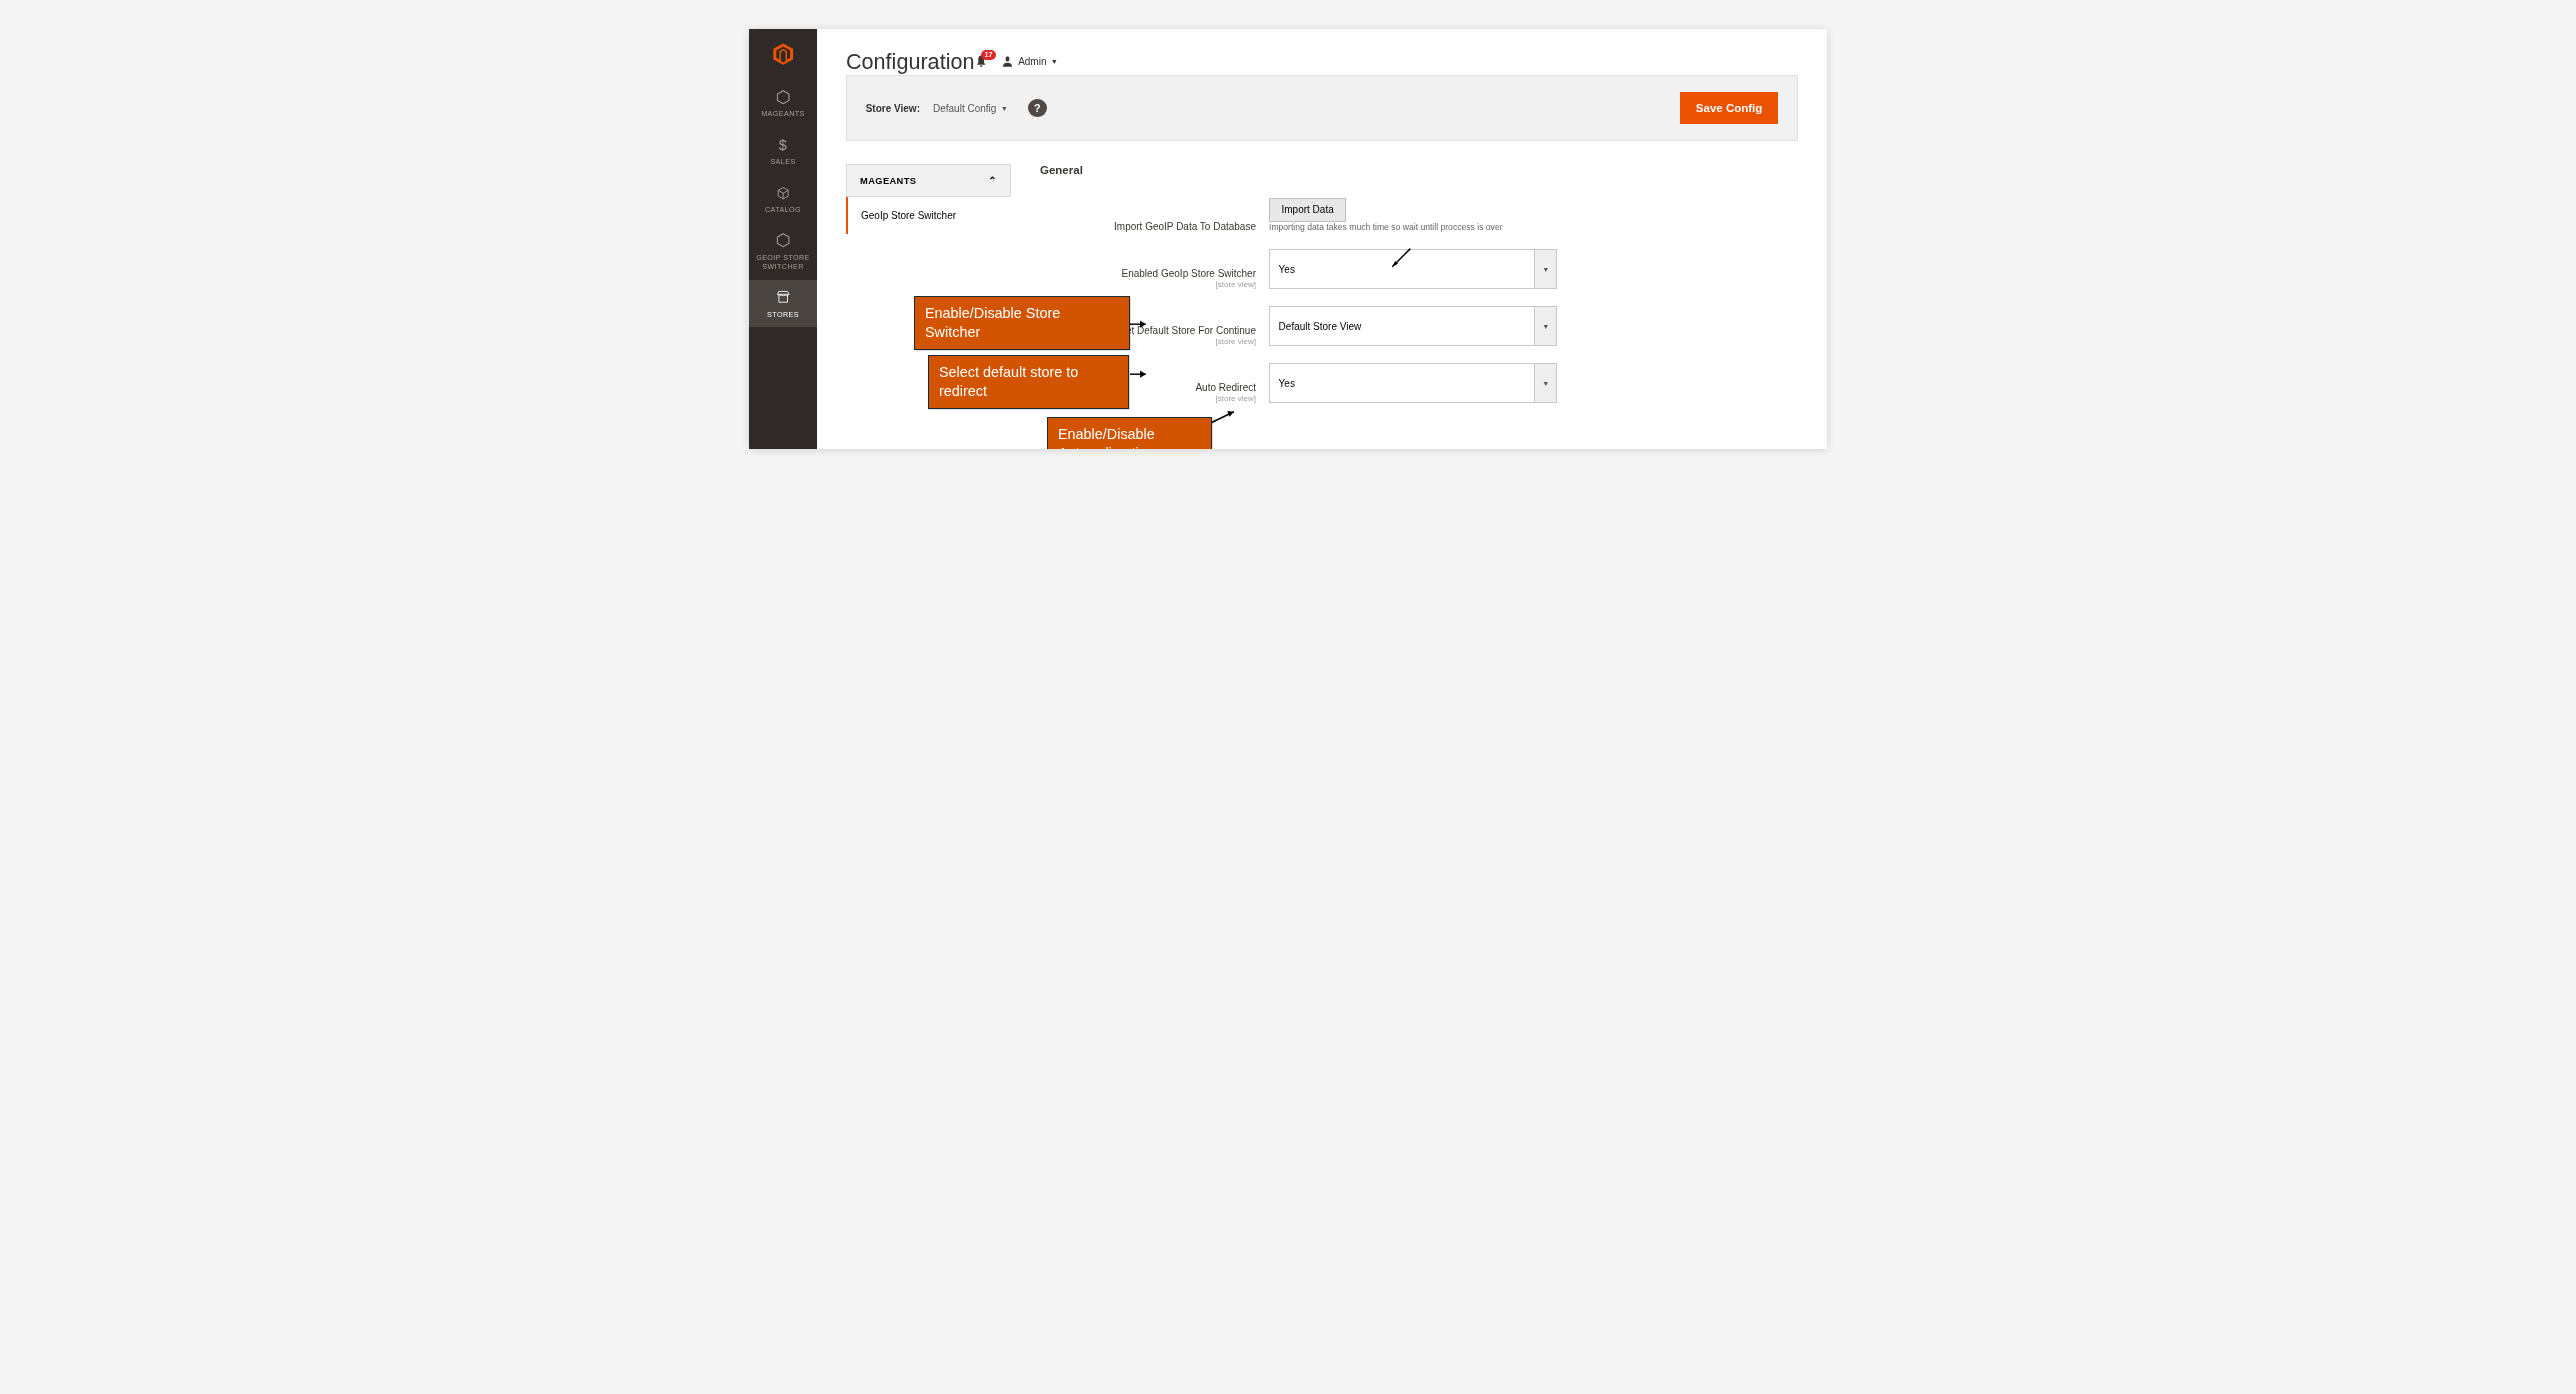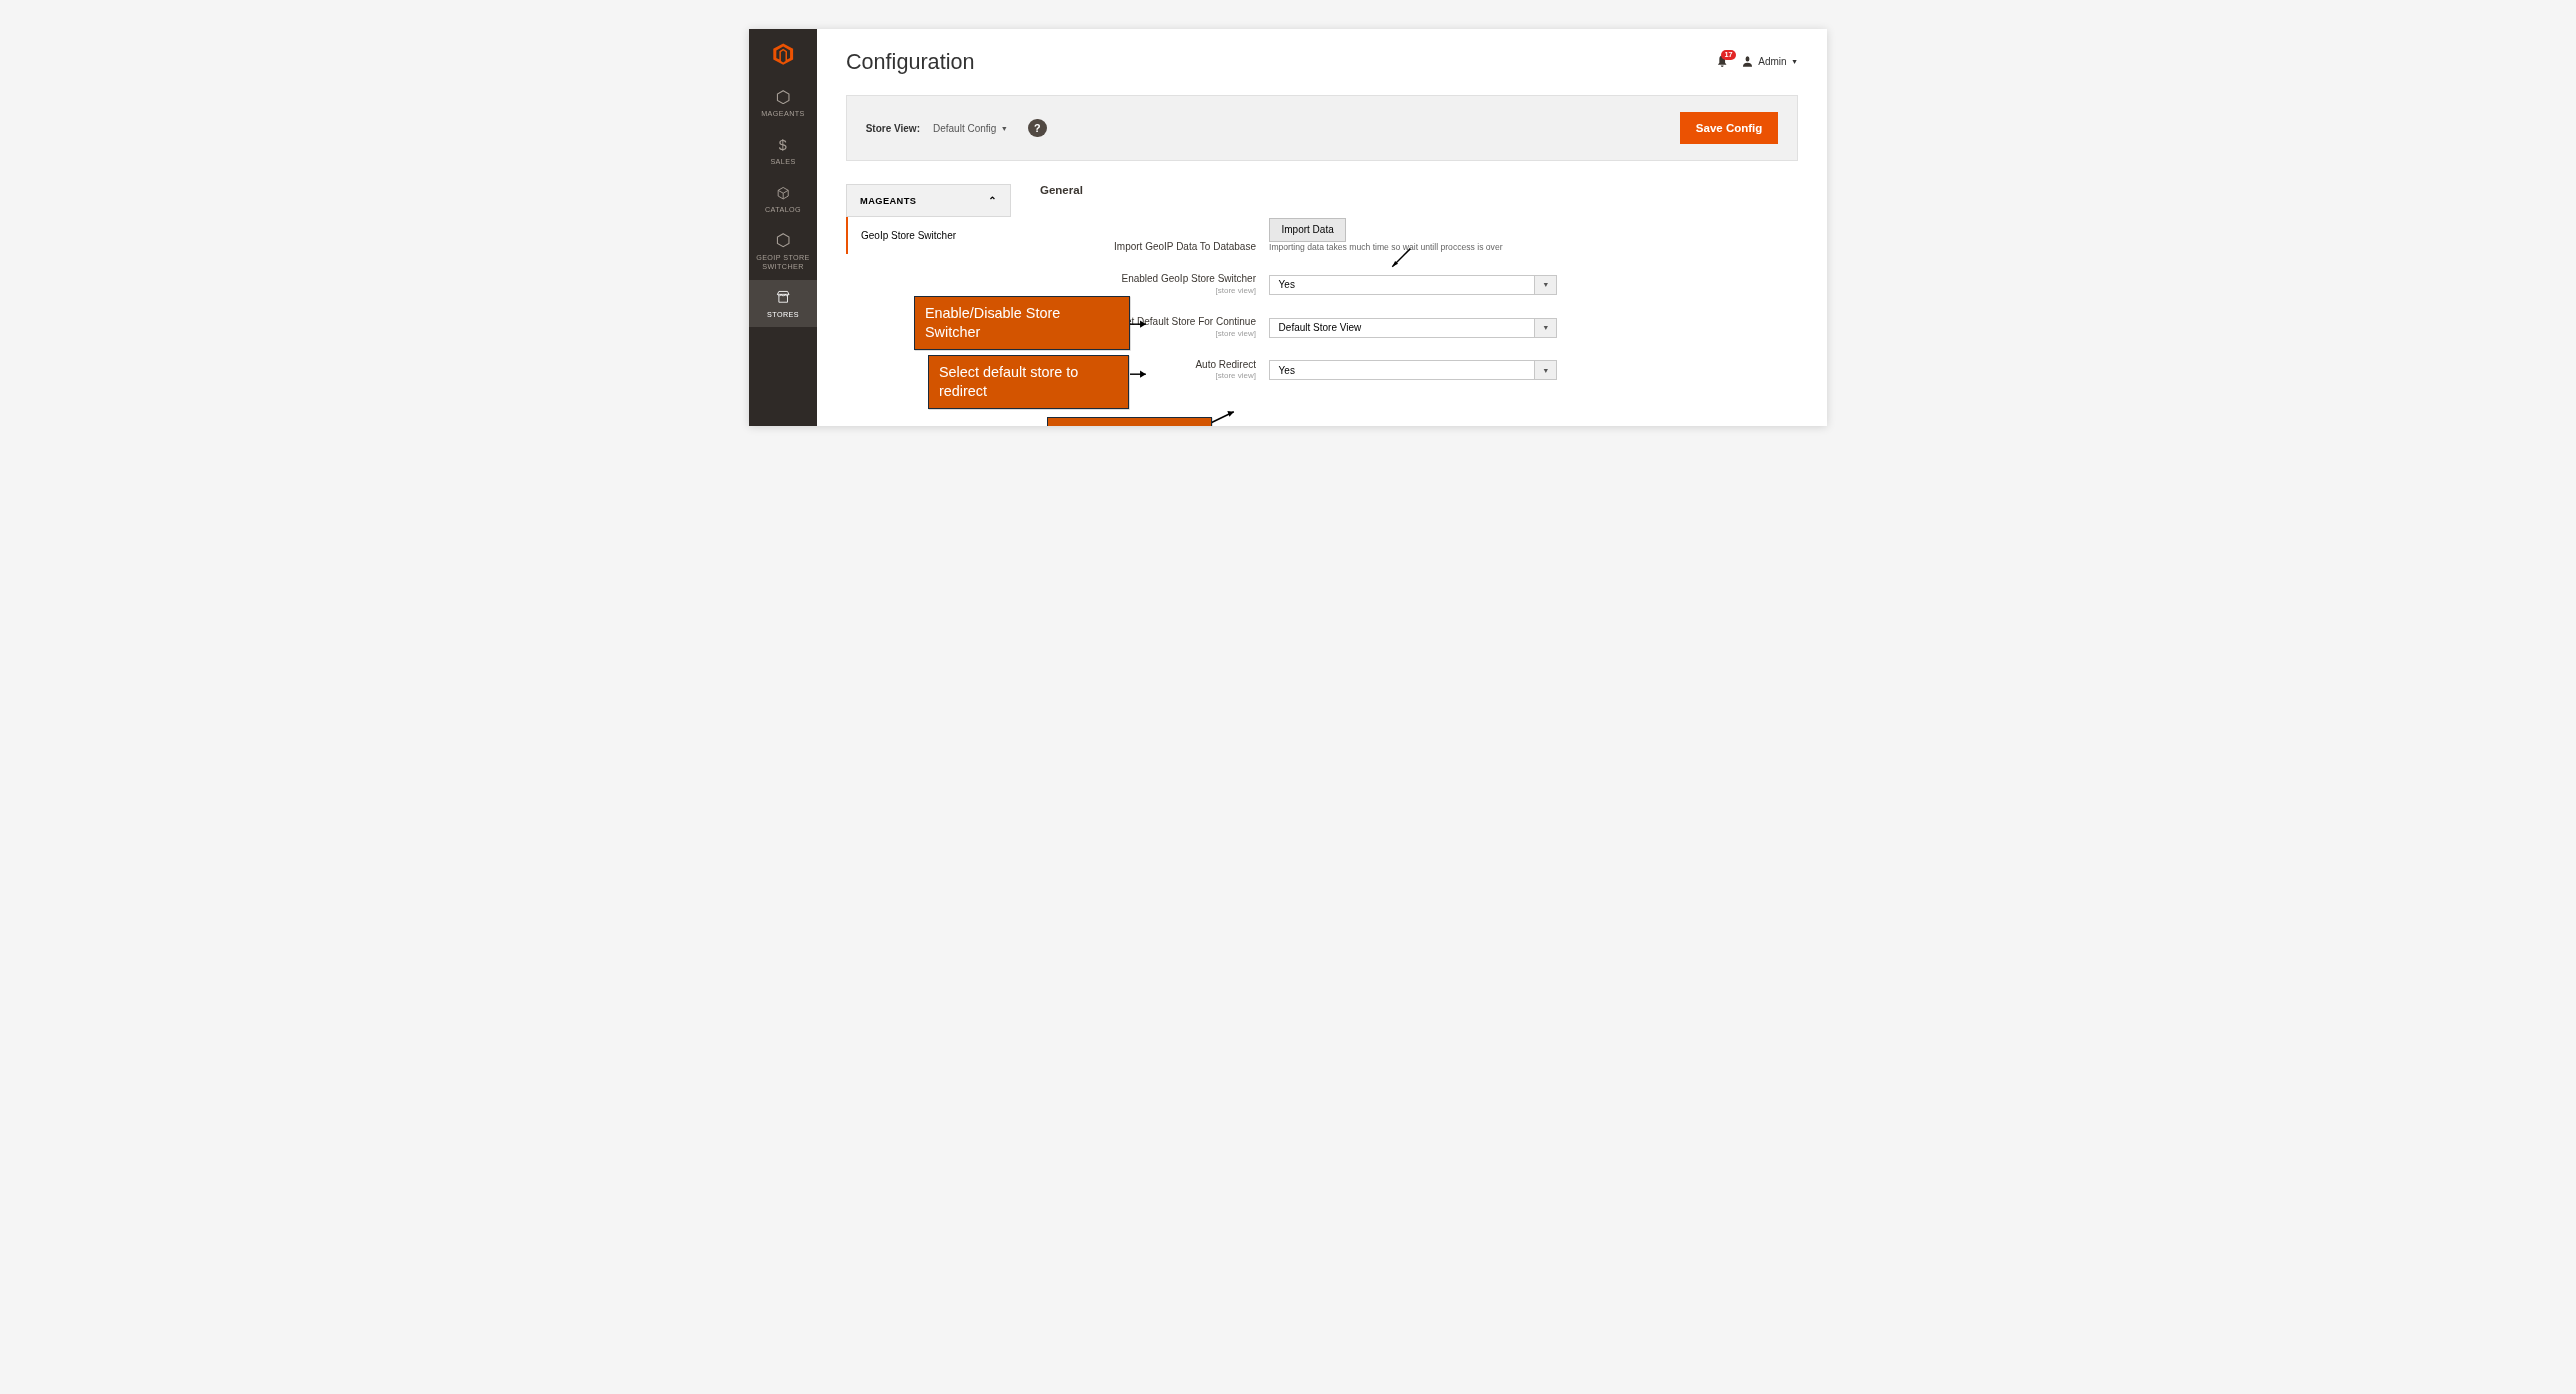"Configuration" .header { justify-content: space-between -> none; margin-bottom: 20px -> none }
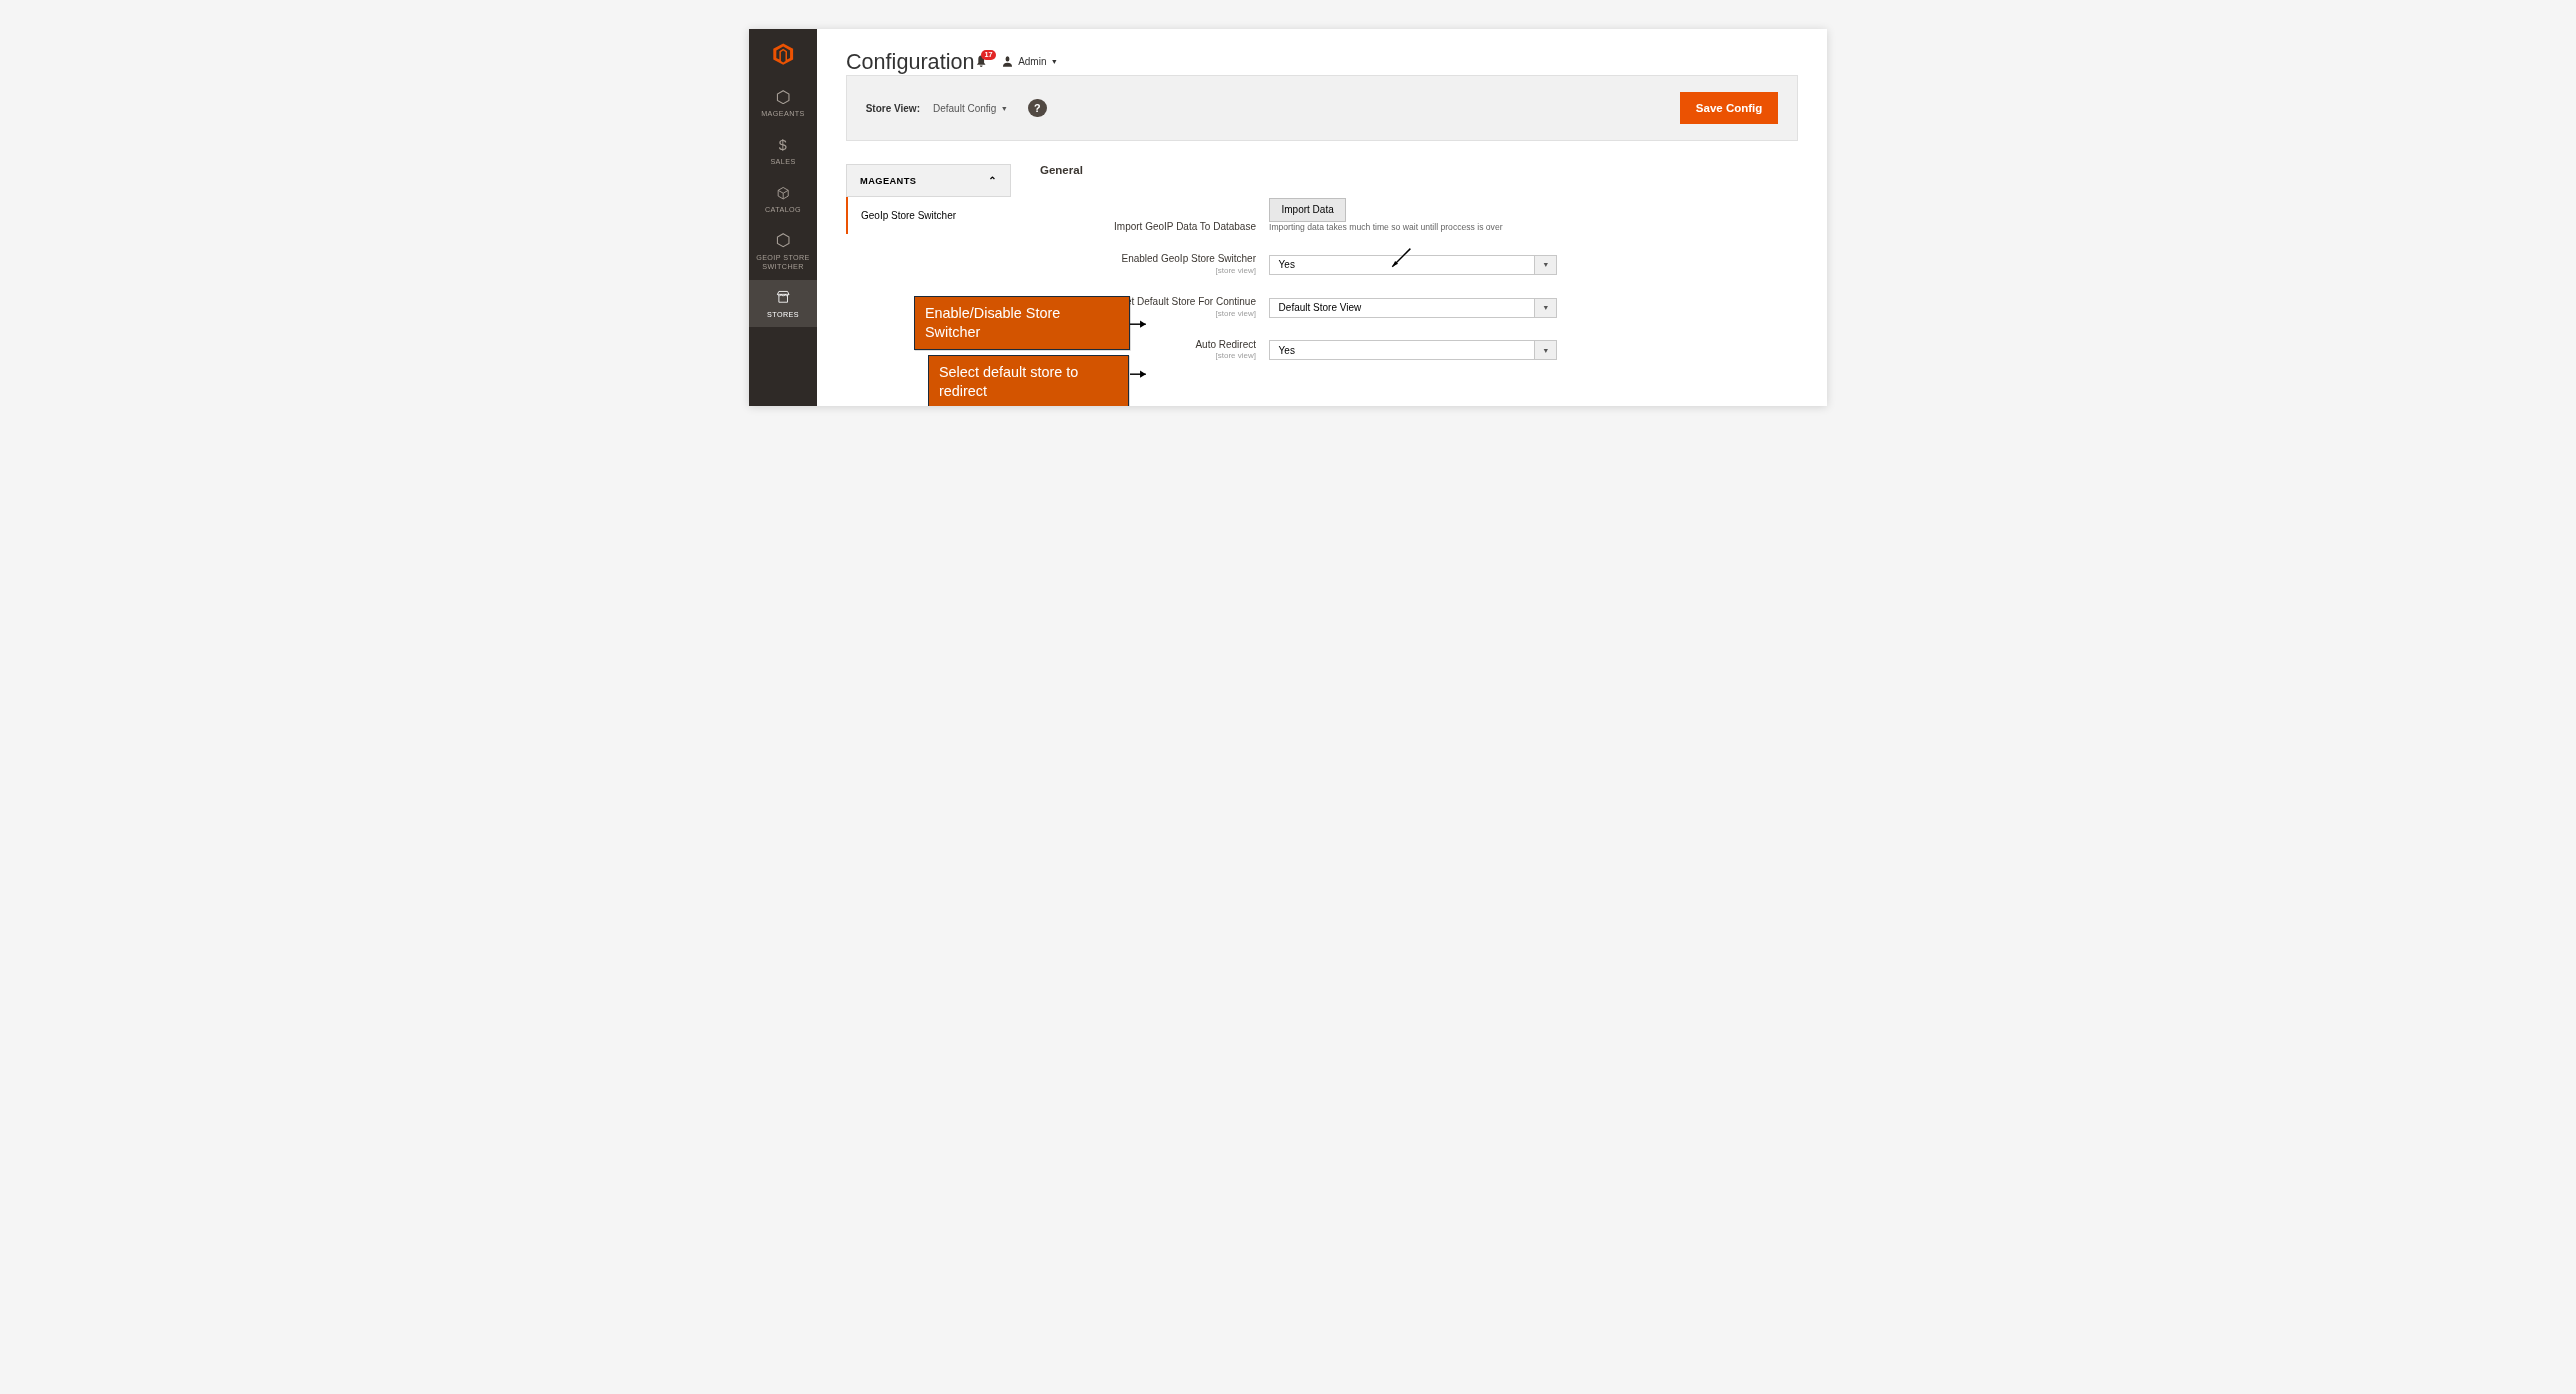"Yes" .select { height: 20px -> 40px }
